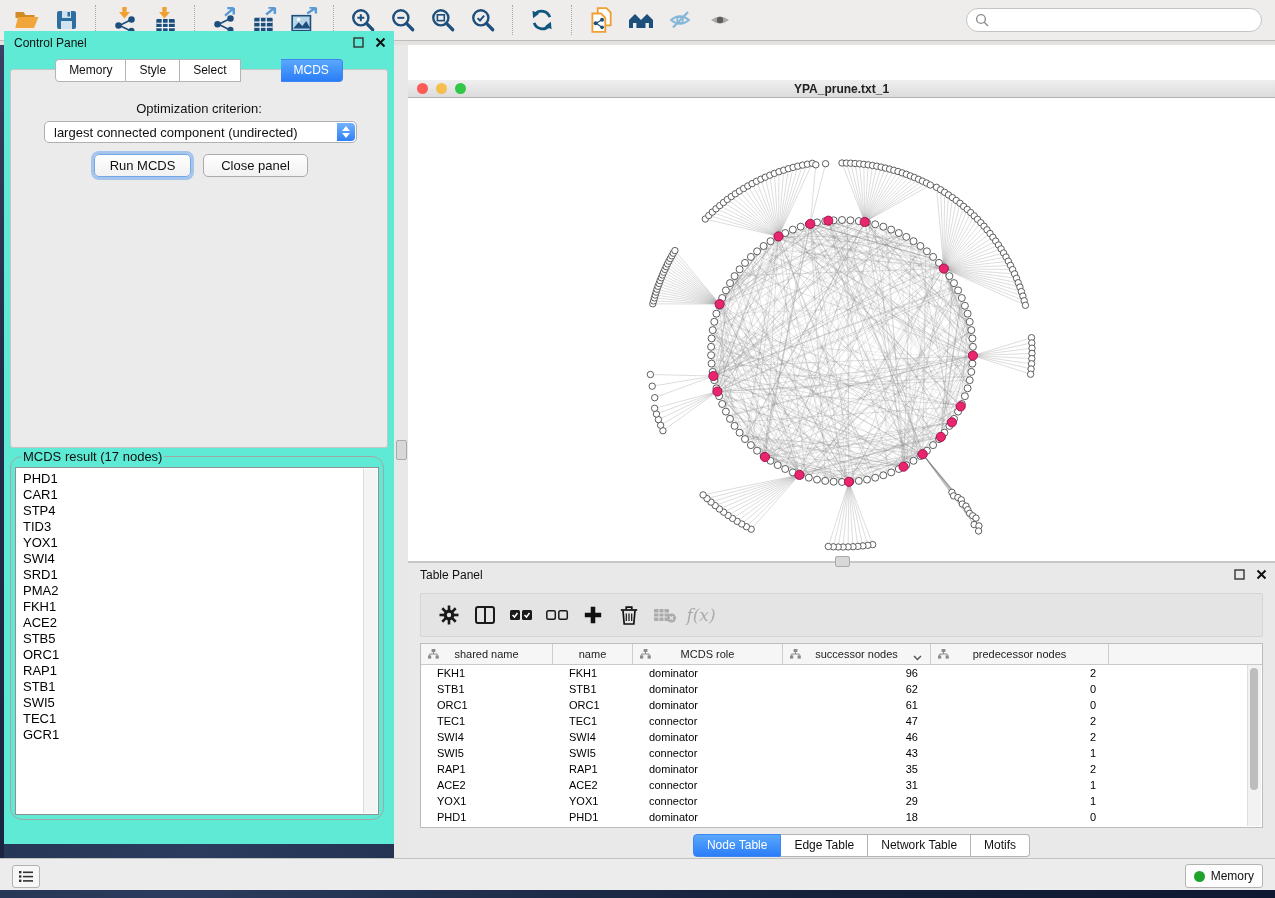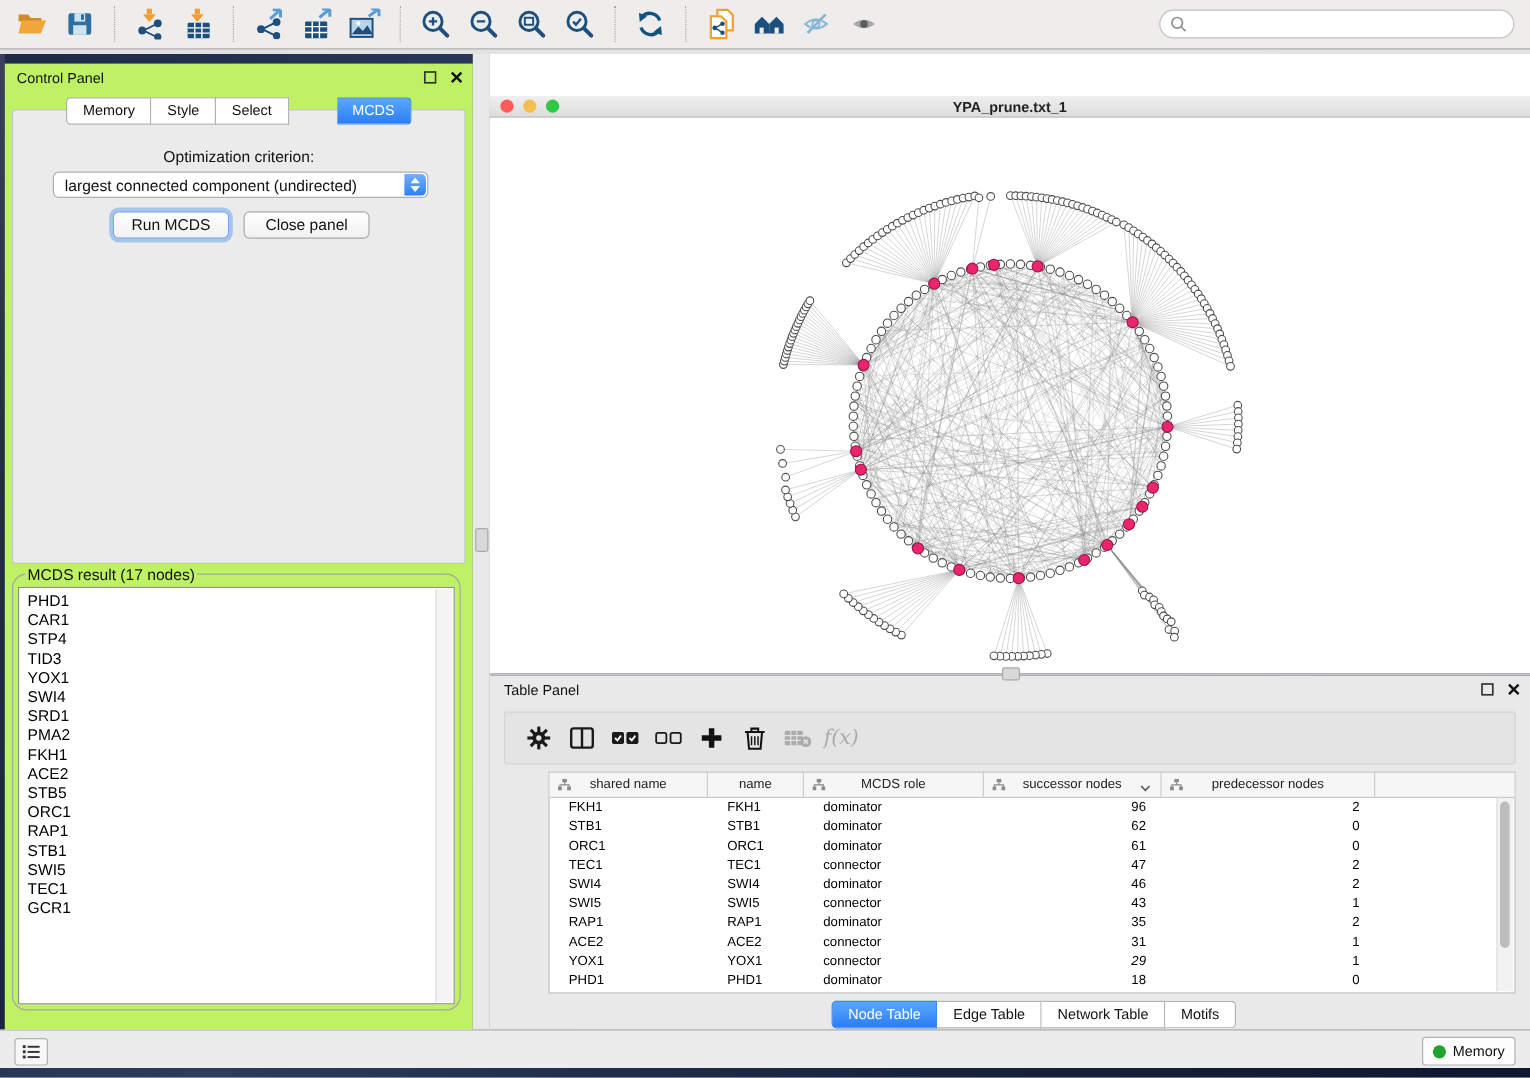"Control Panel" .cpanel { background: #bef264 -> #5eead4; top: 53px -> 31px }
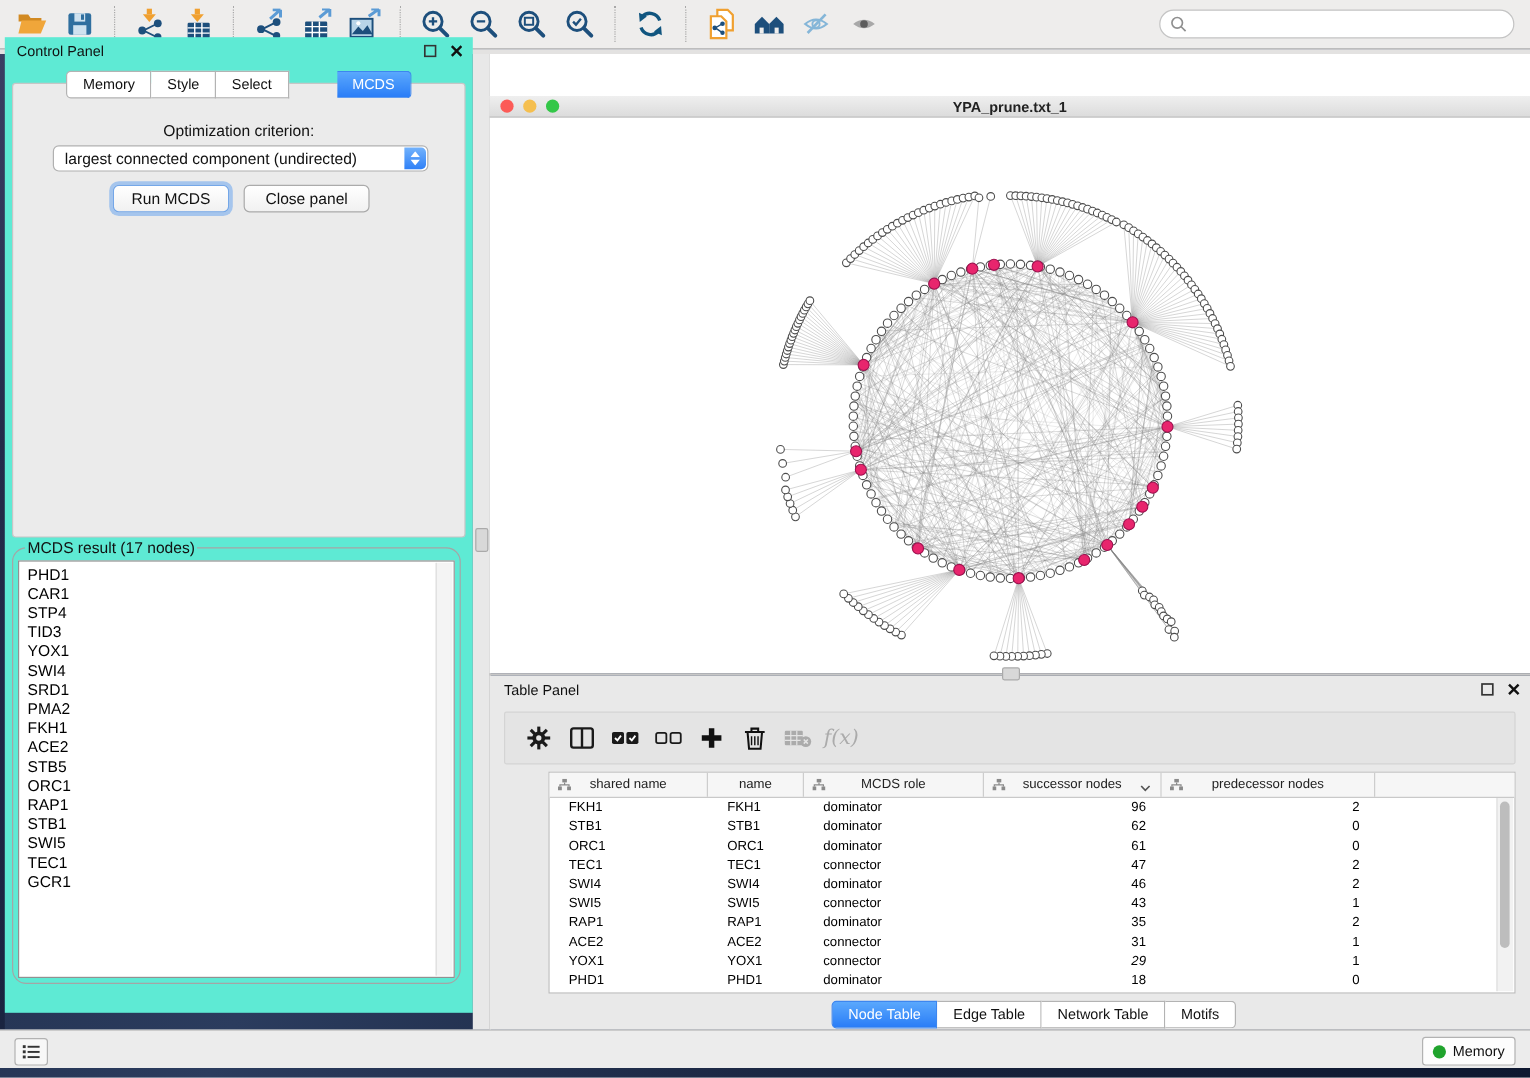"shared name" .tablewrap { margin-left: 37px -> none }
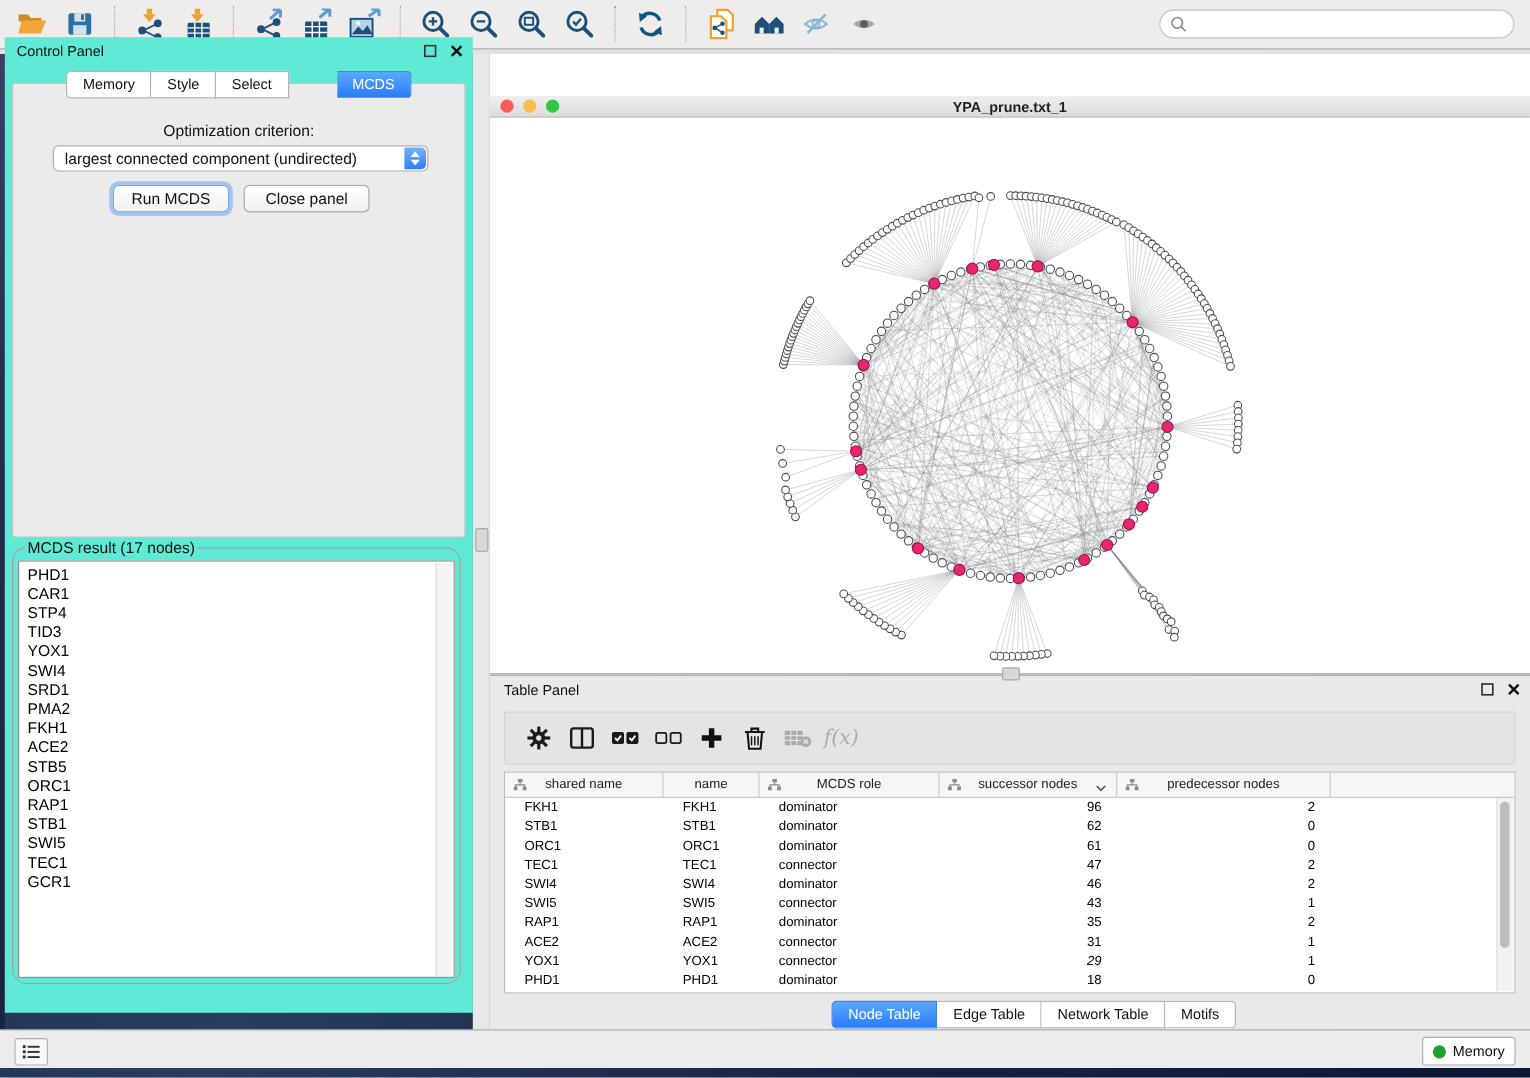"29" div.td { font-style: italic -> none }
